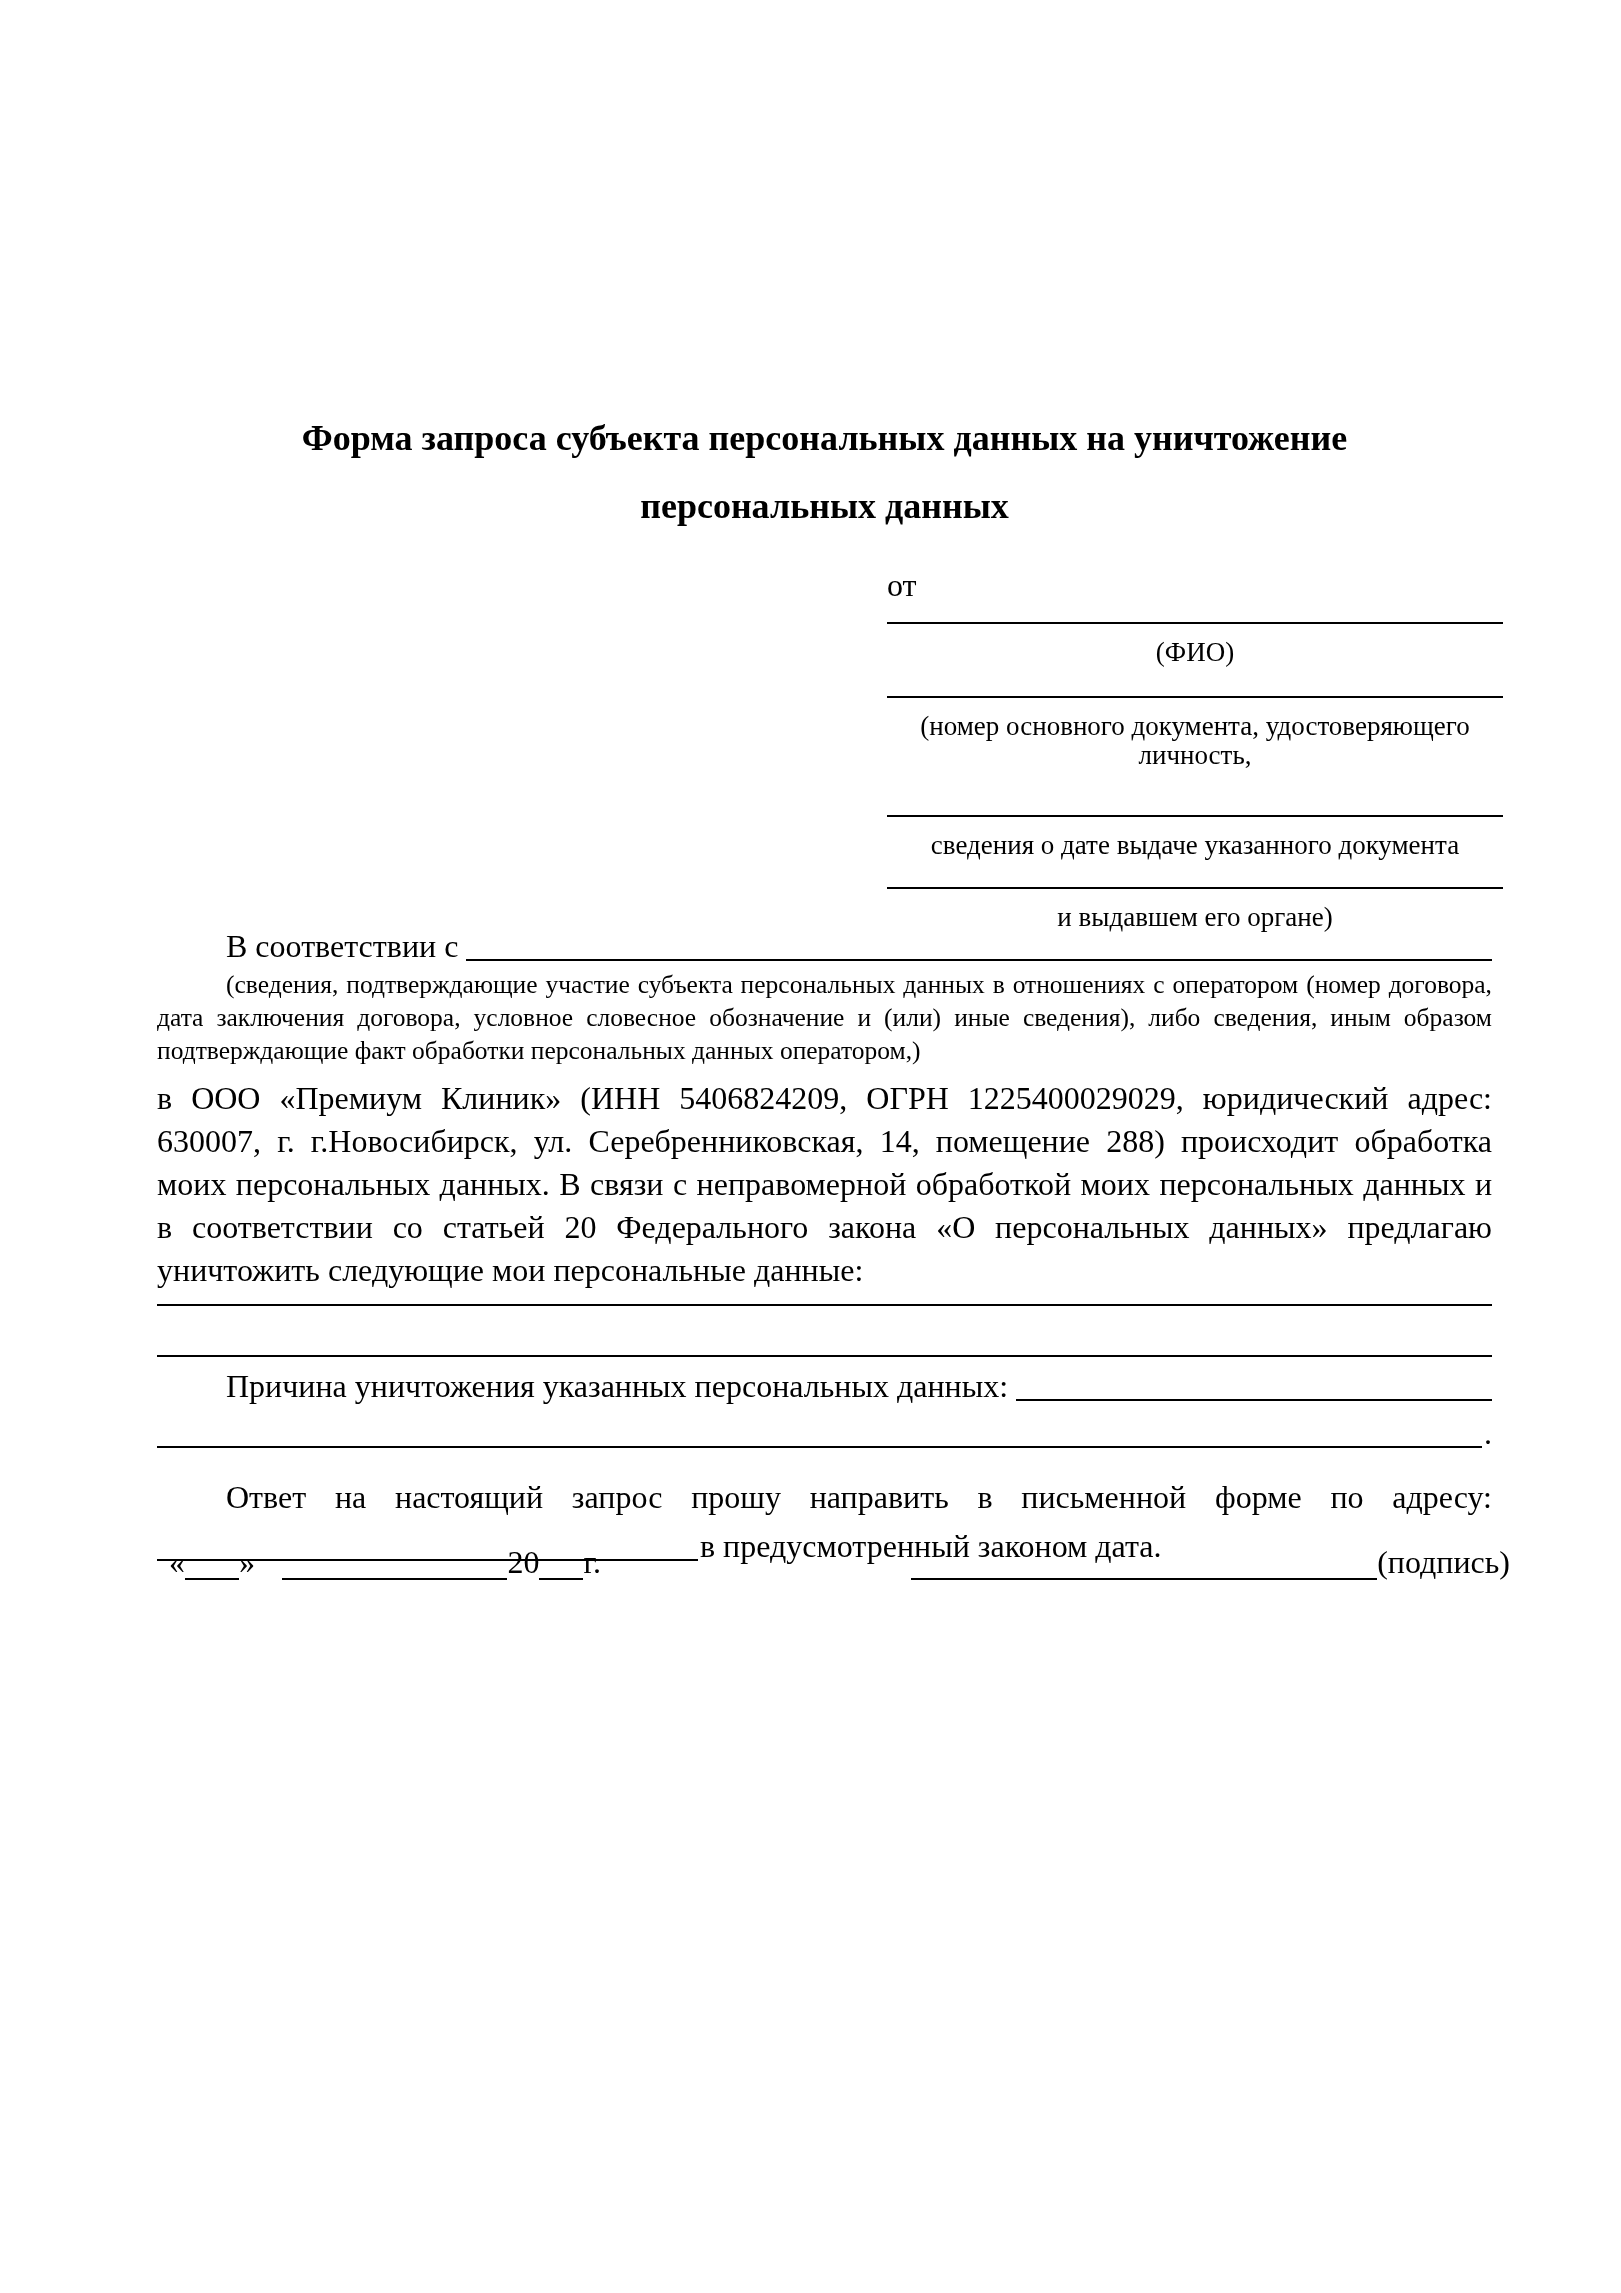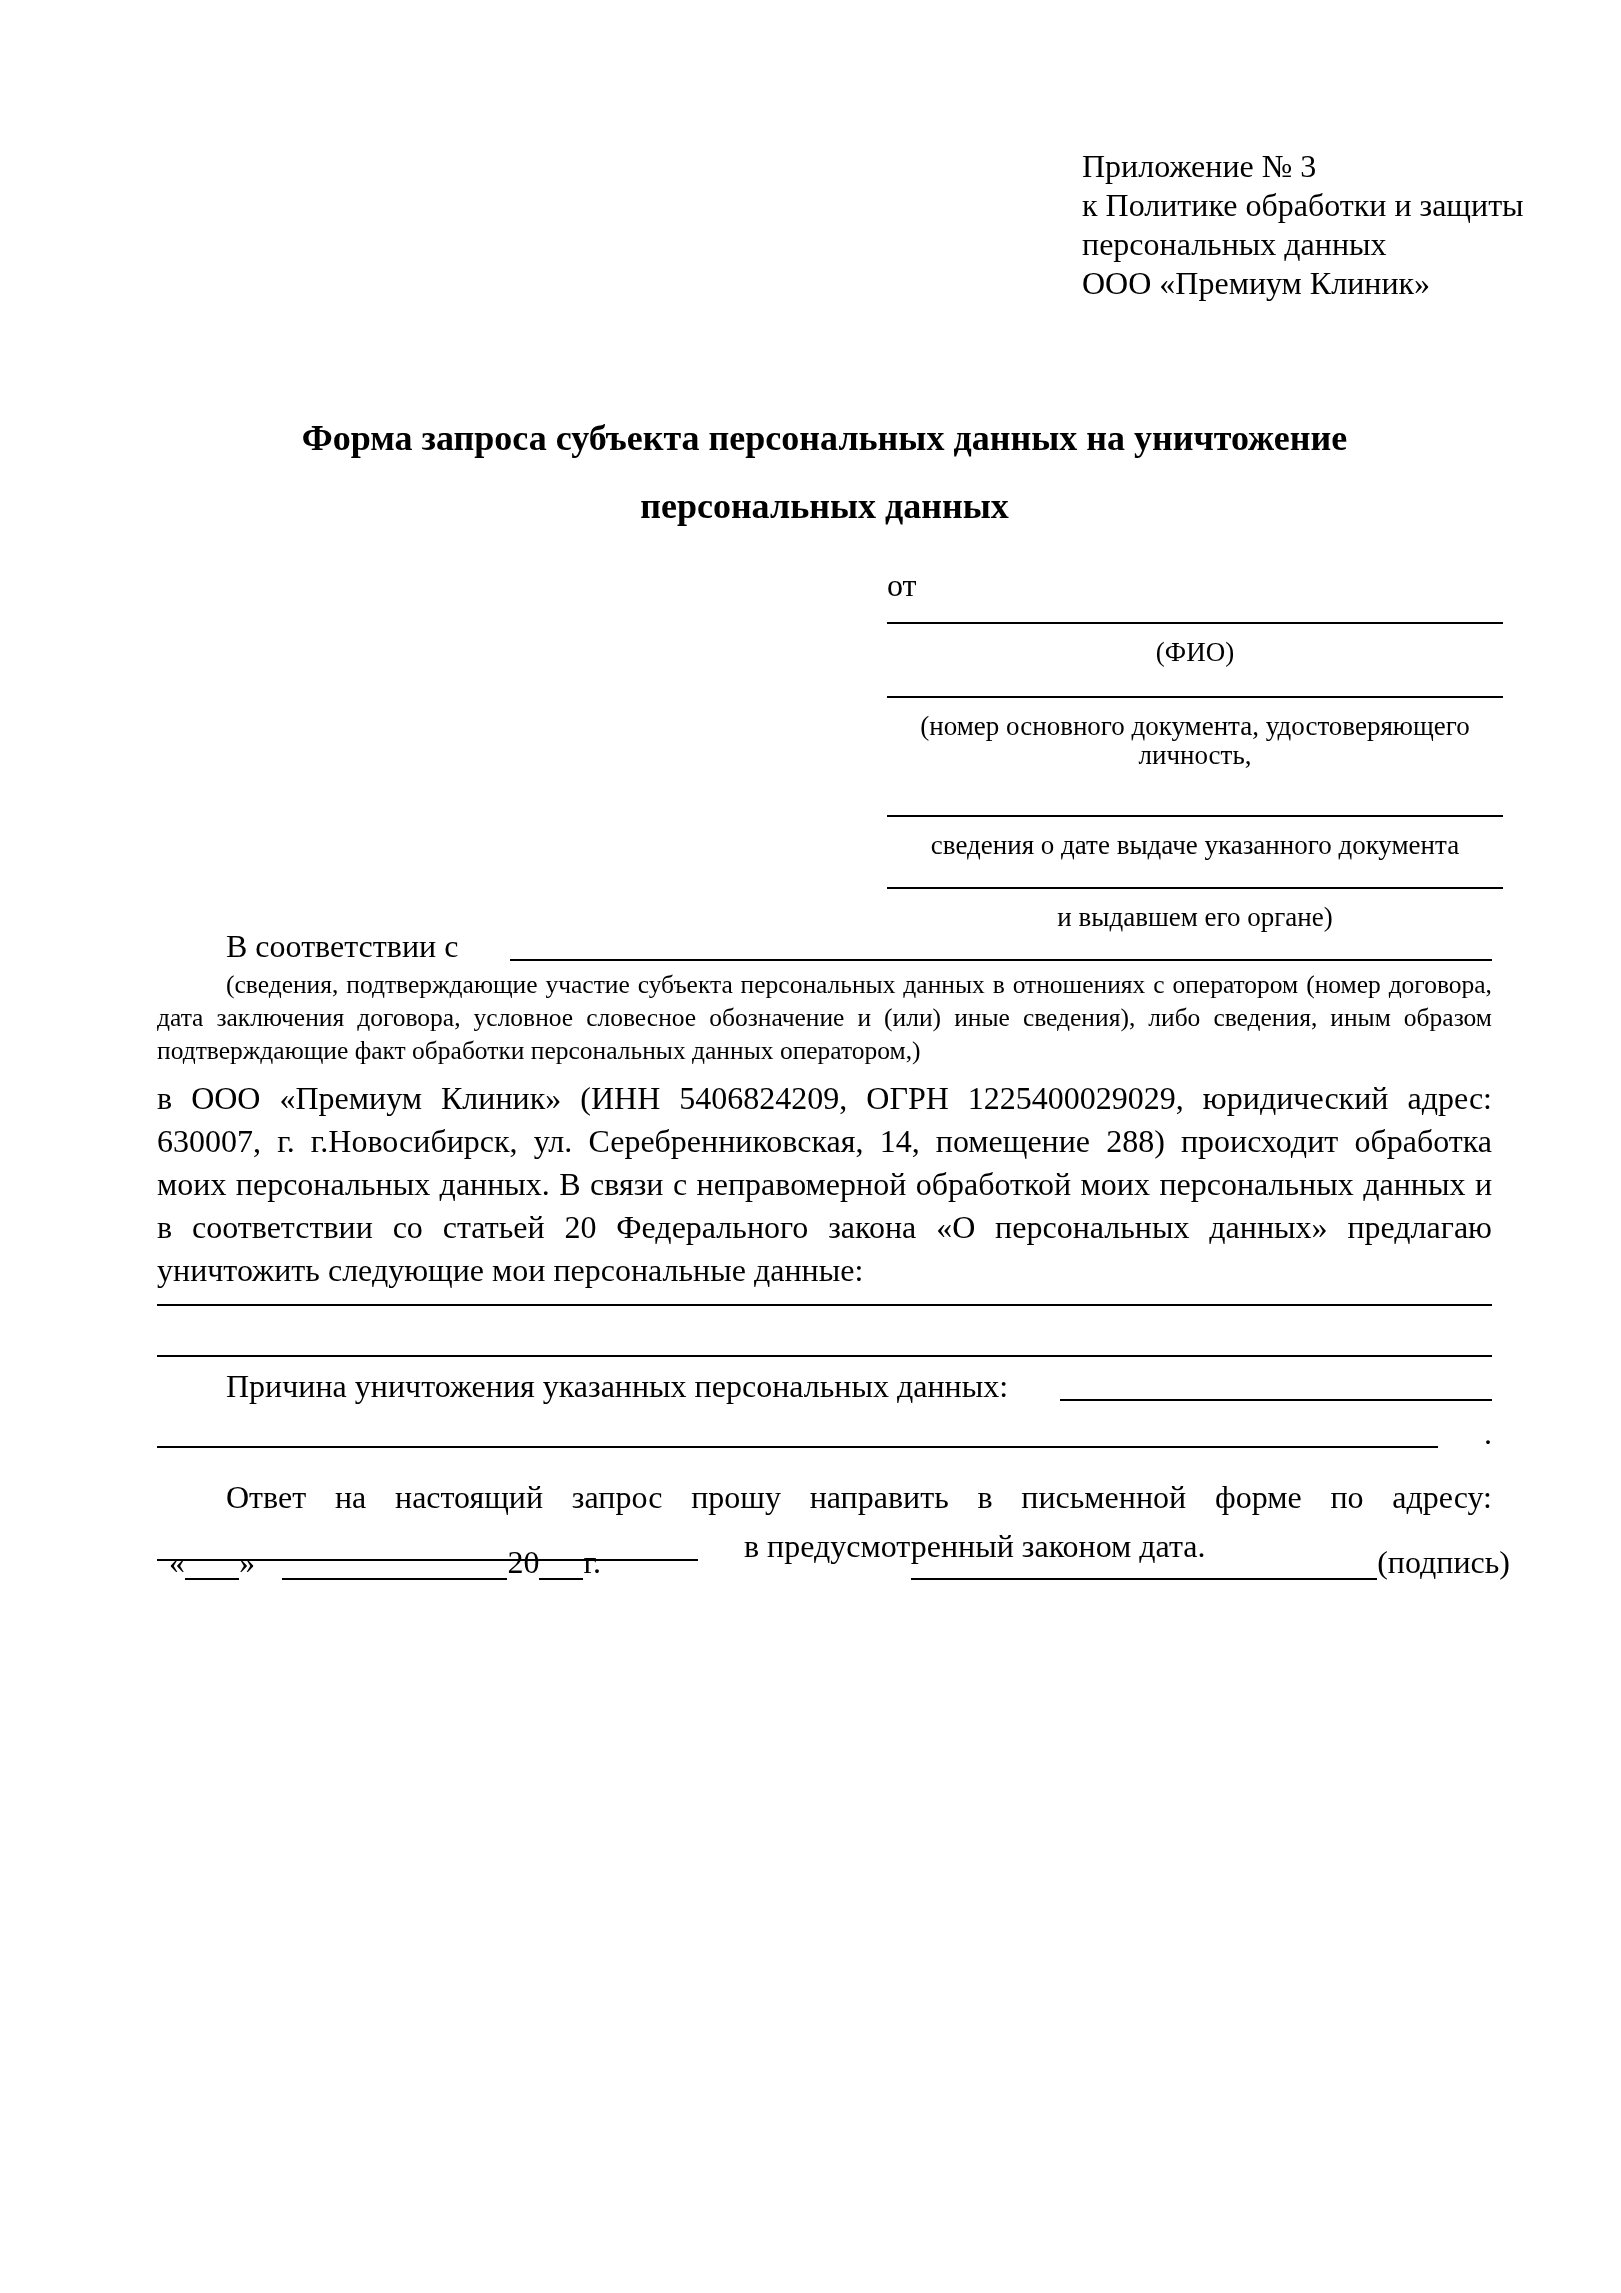"Приложение № 3" div.appendix-header { html: <div> <div>Приложение № 3</div> <div>к Политике обработки и защиты</div> <div>персональных данных</div> <div>ООО «Премиум Клиник»</div> </div> -> none }
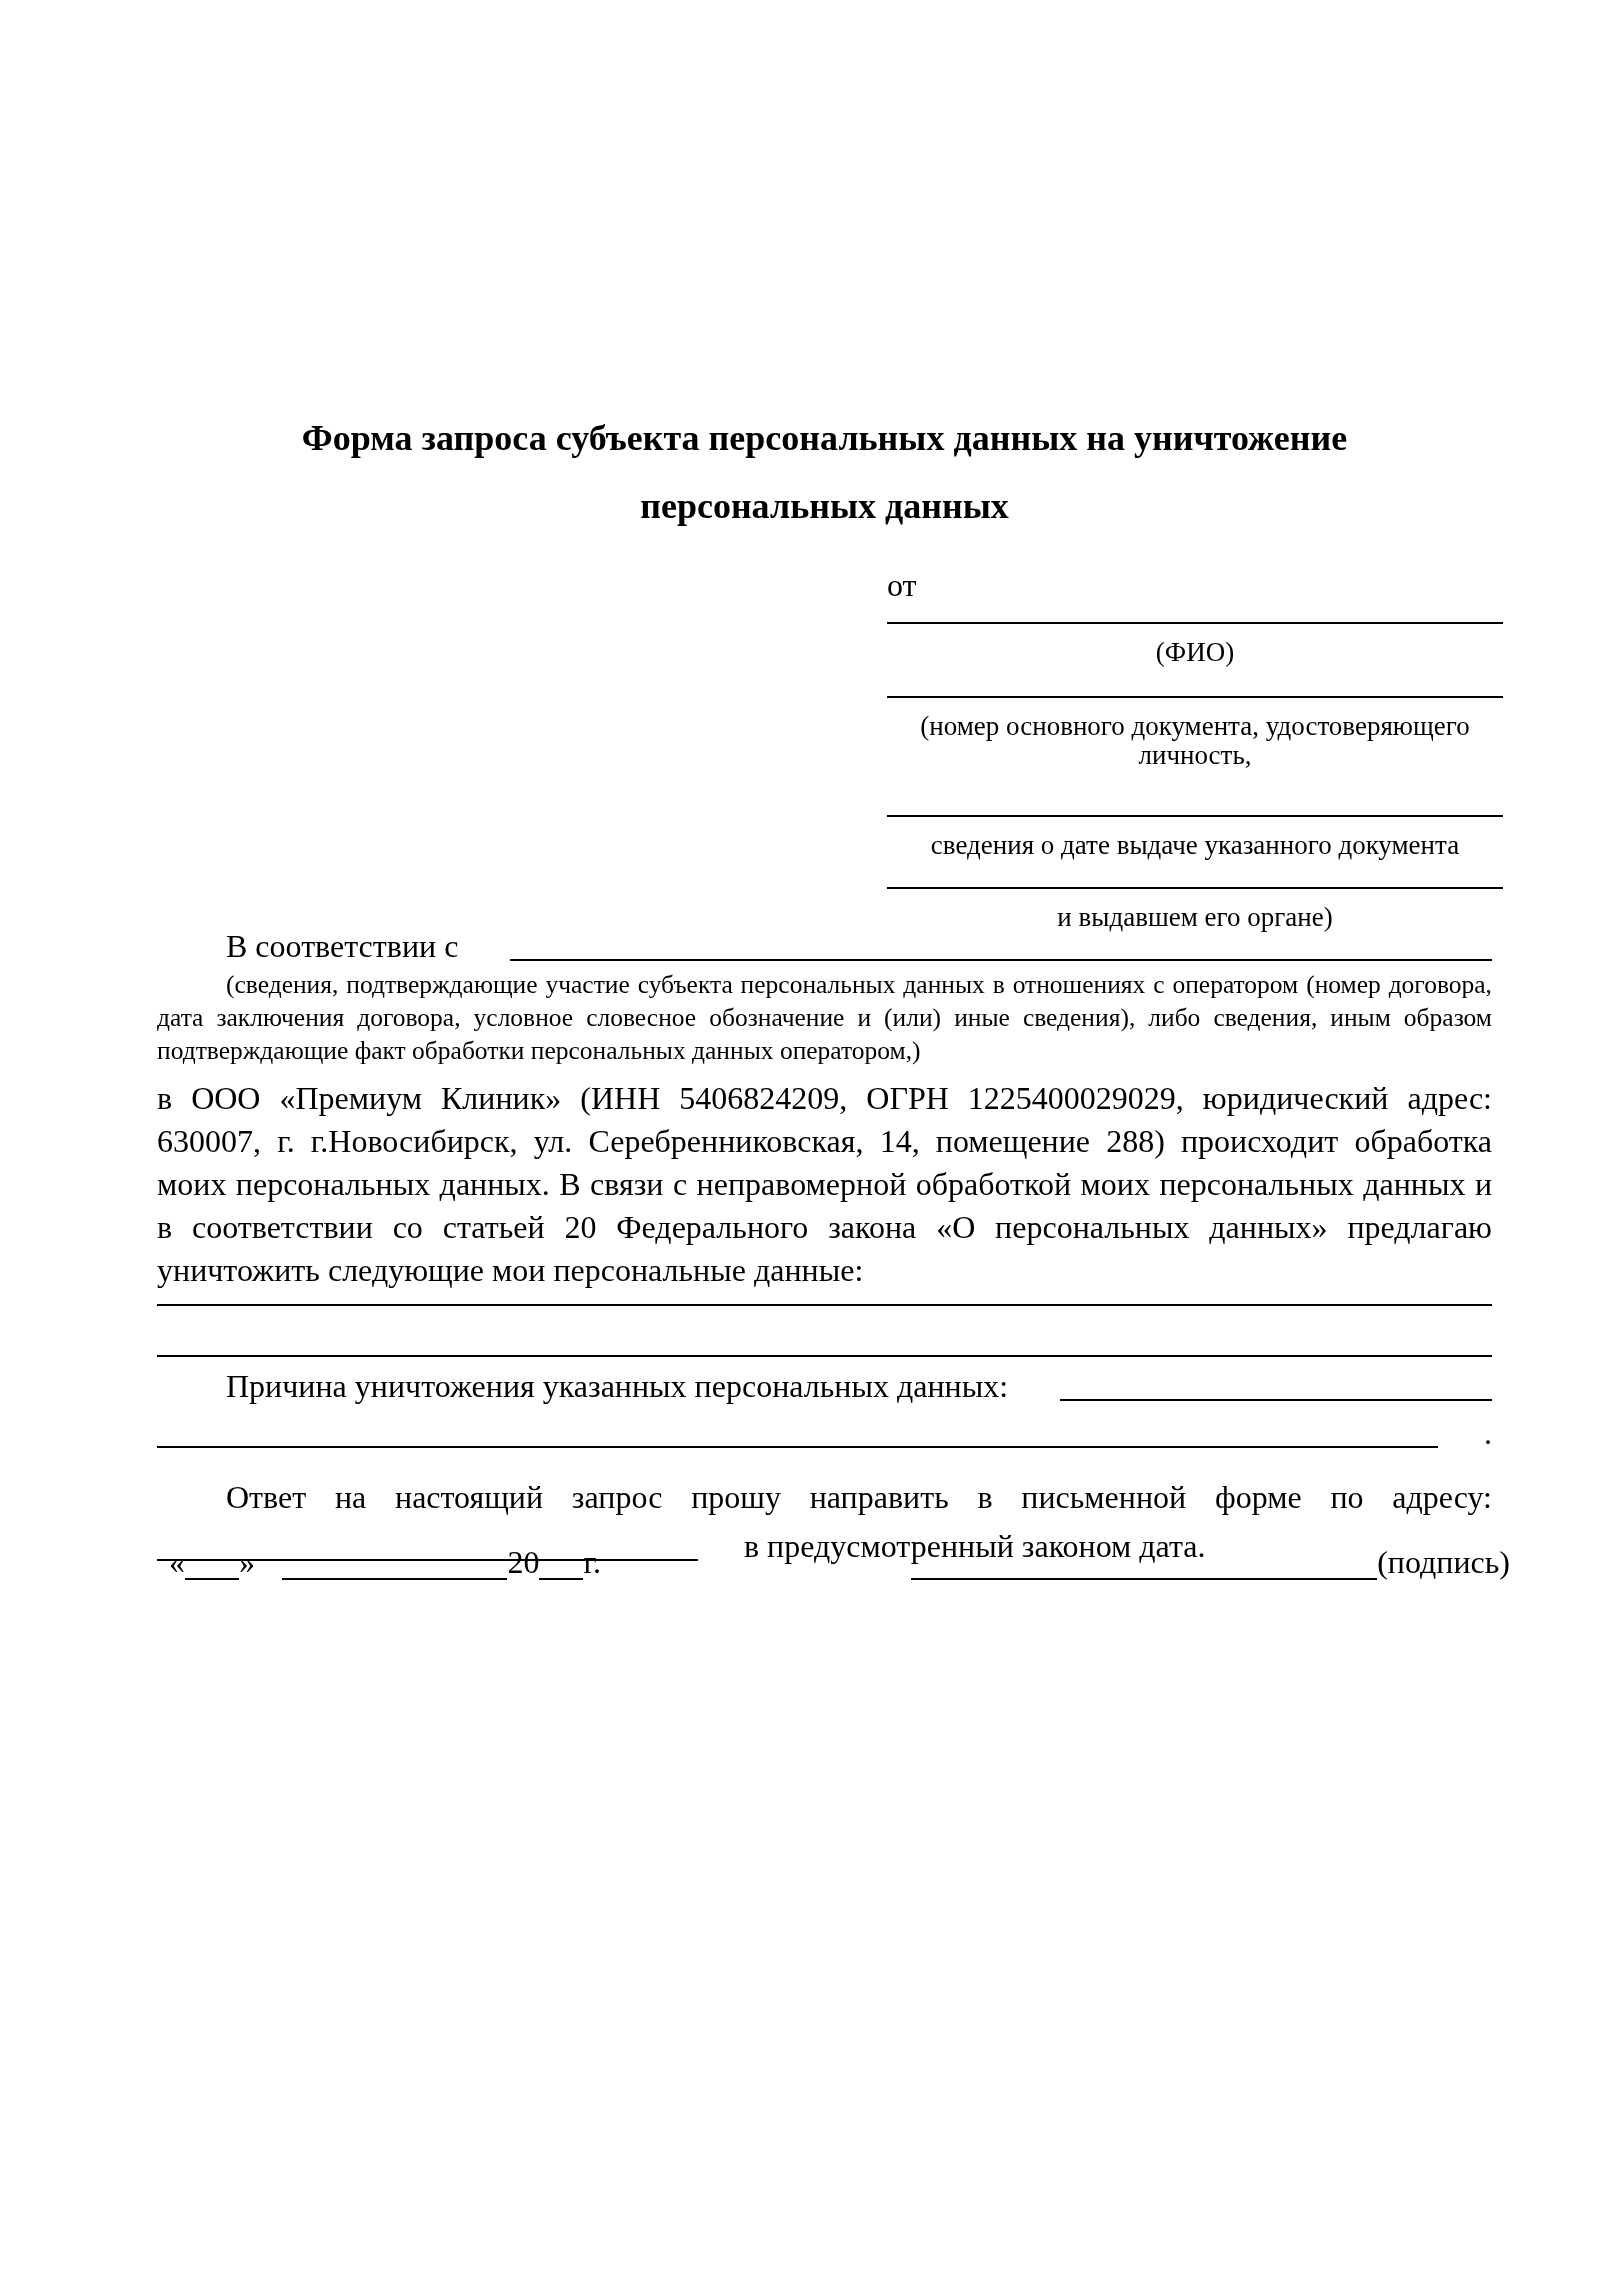"В соответствии с" .fillrow { gap: 44px -> none }
